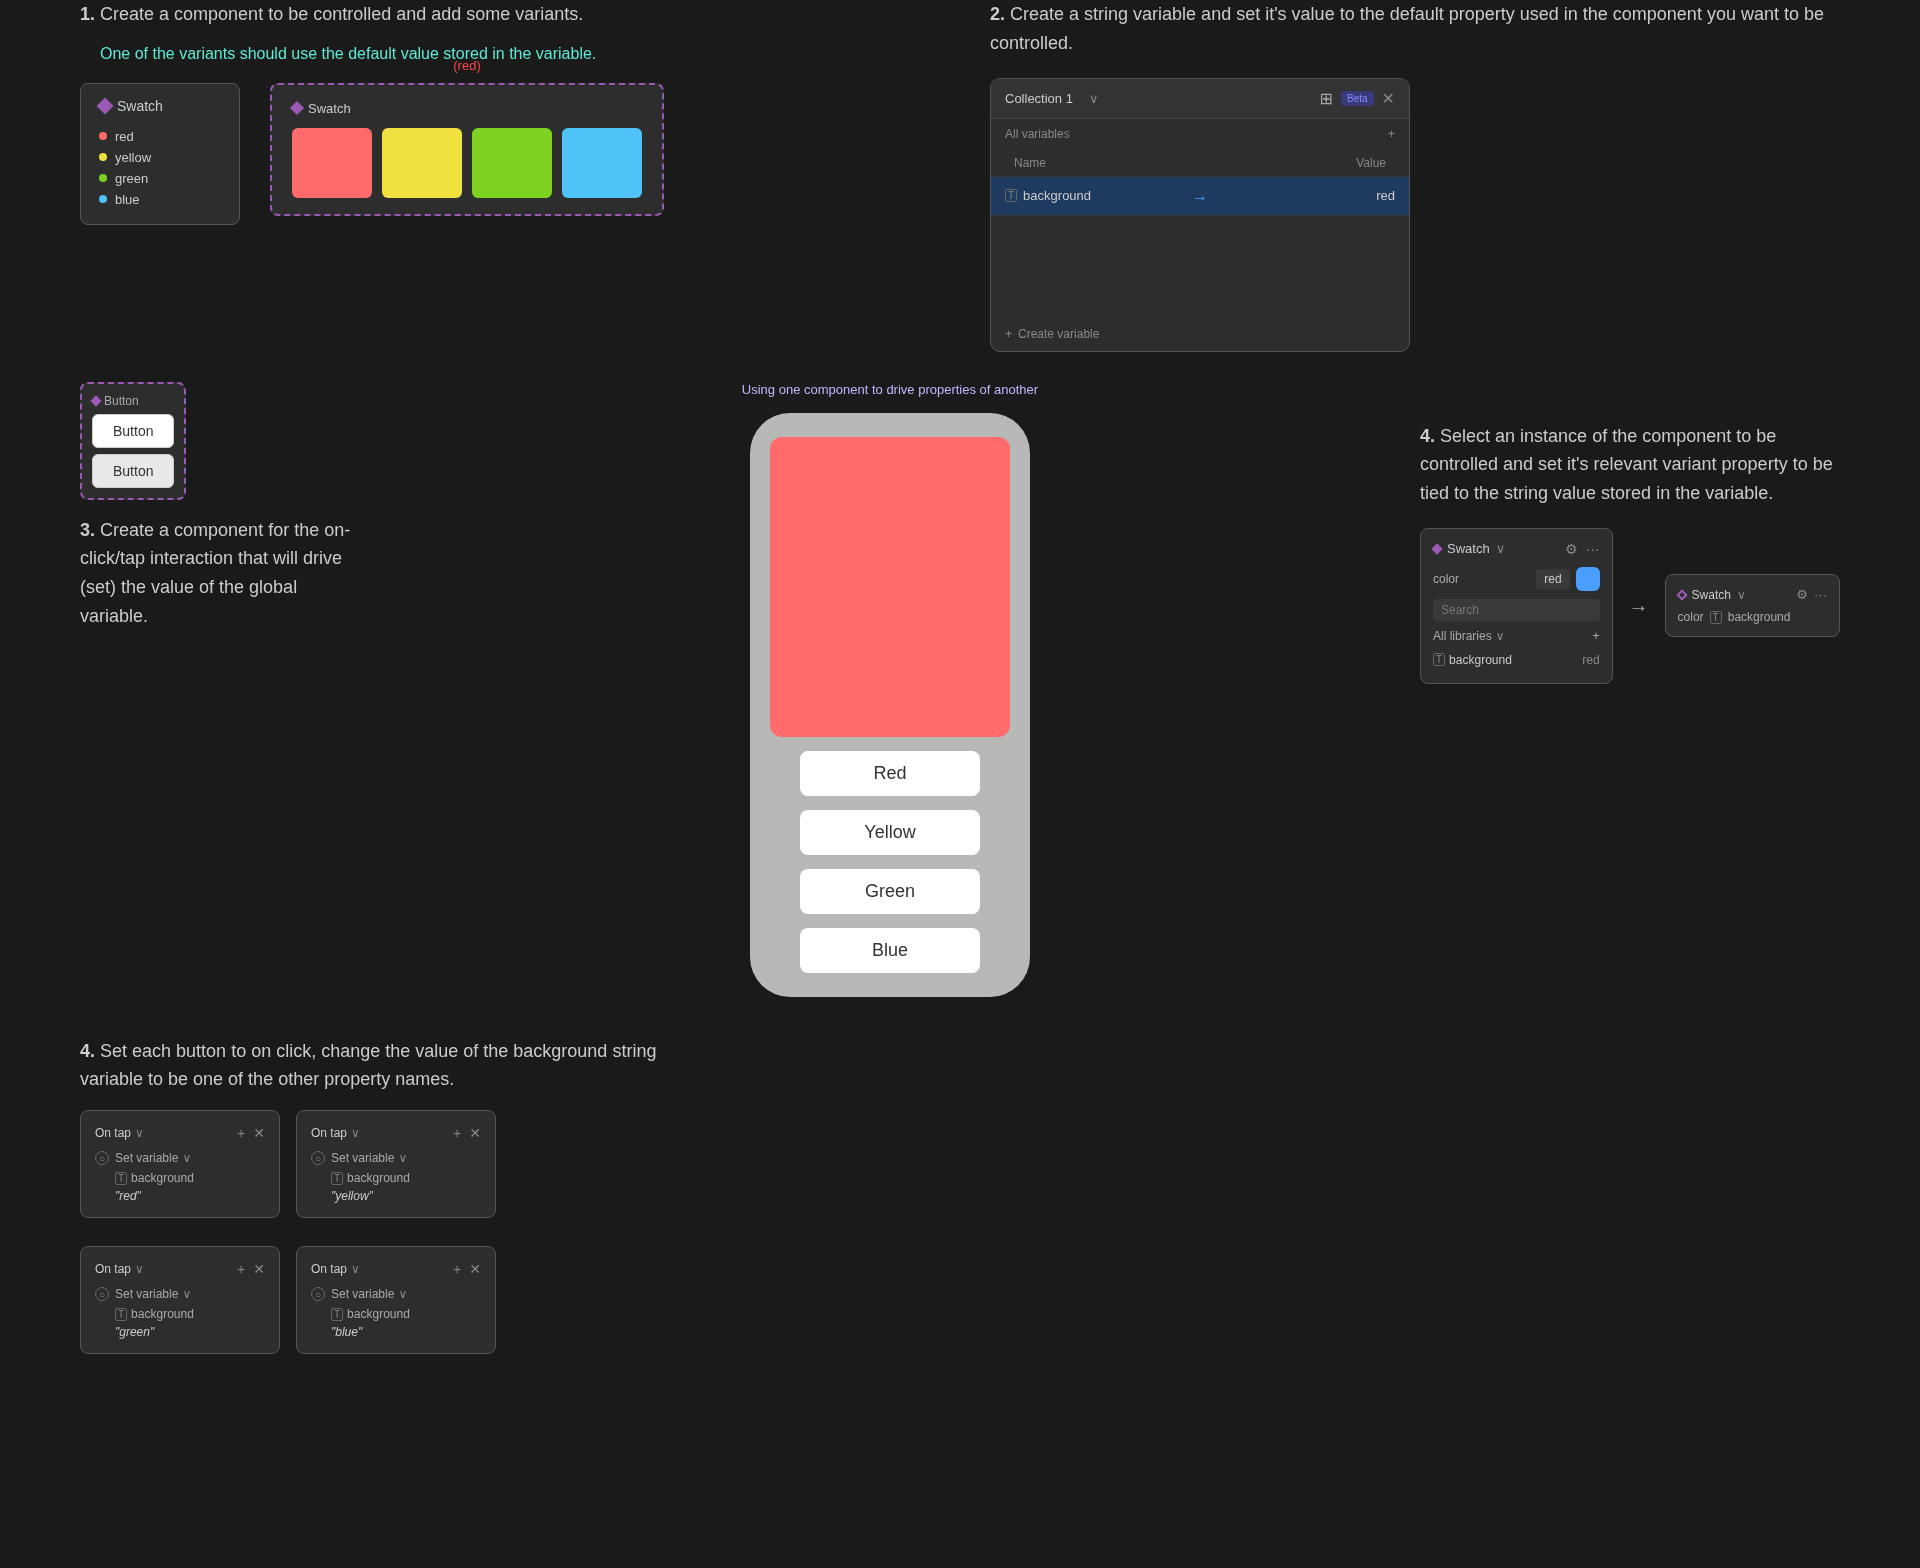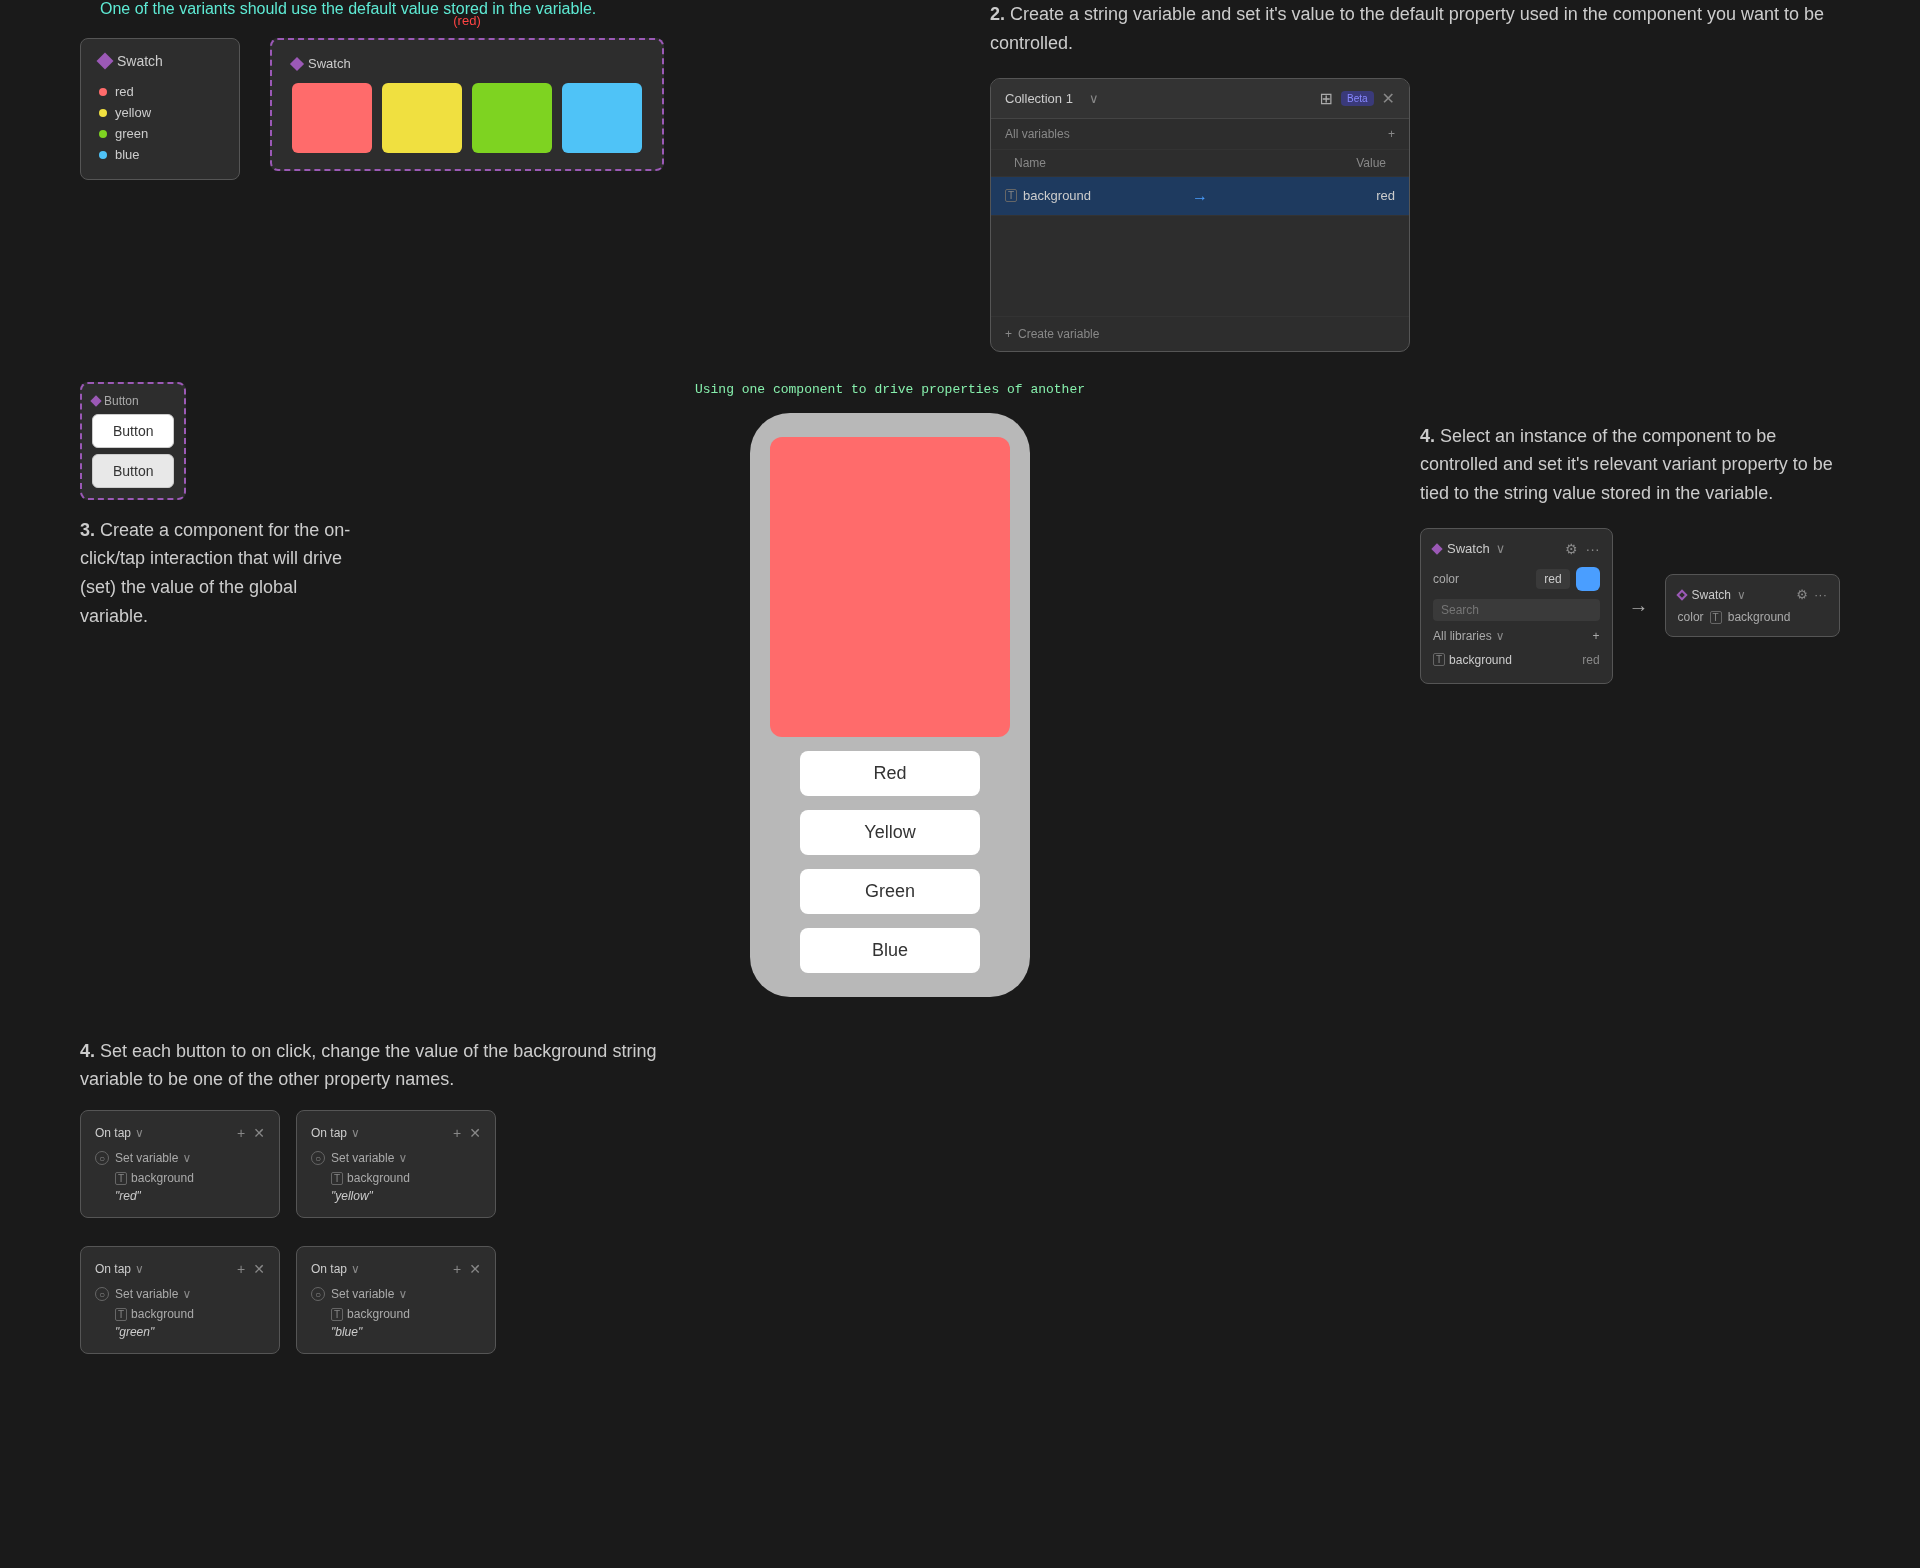"1. Create a component to" p.step-text { html: none -> <p> <span>1.</span> <span>Create a component to be controlled and add some variants.</span> </p> }
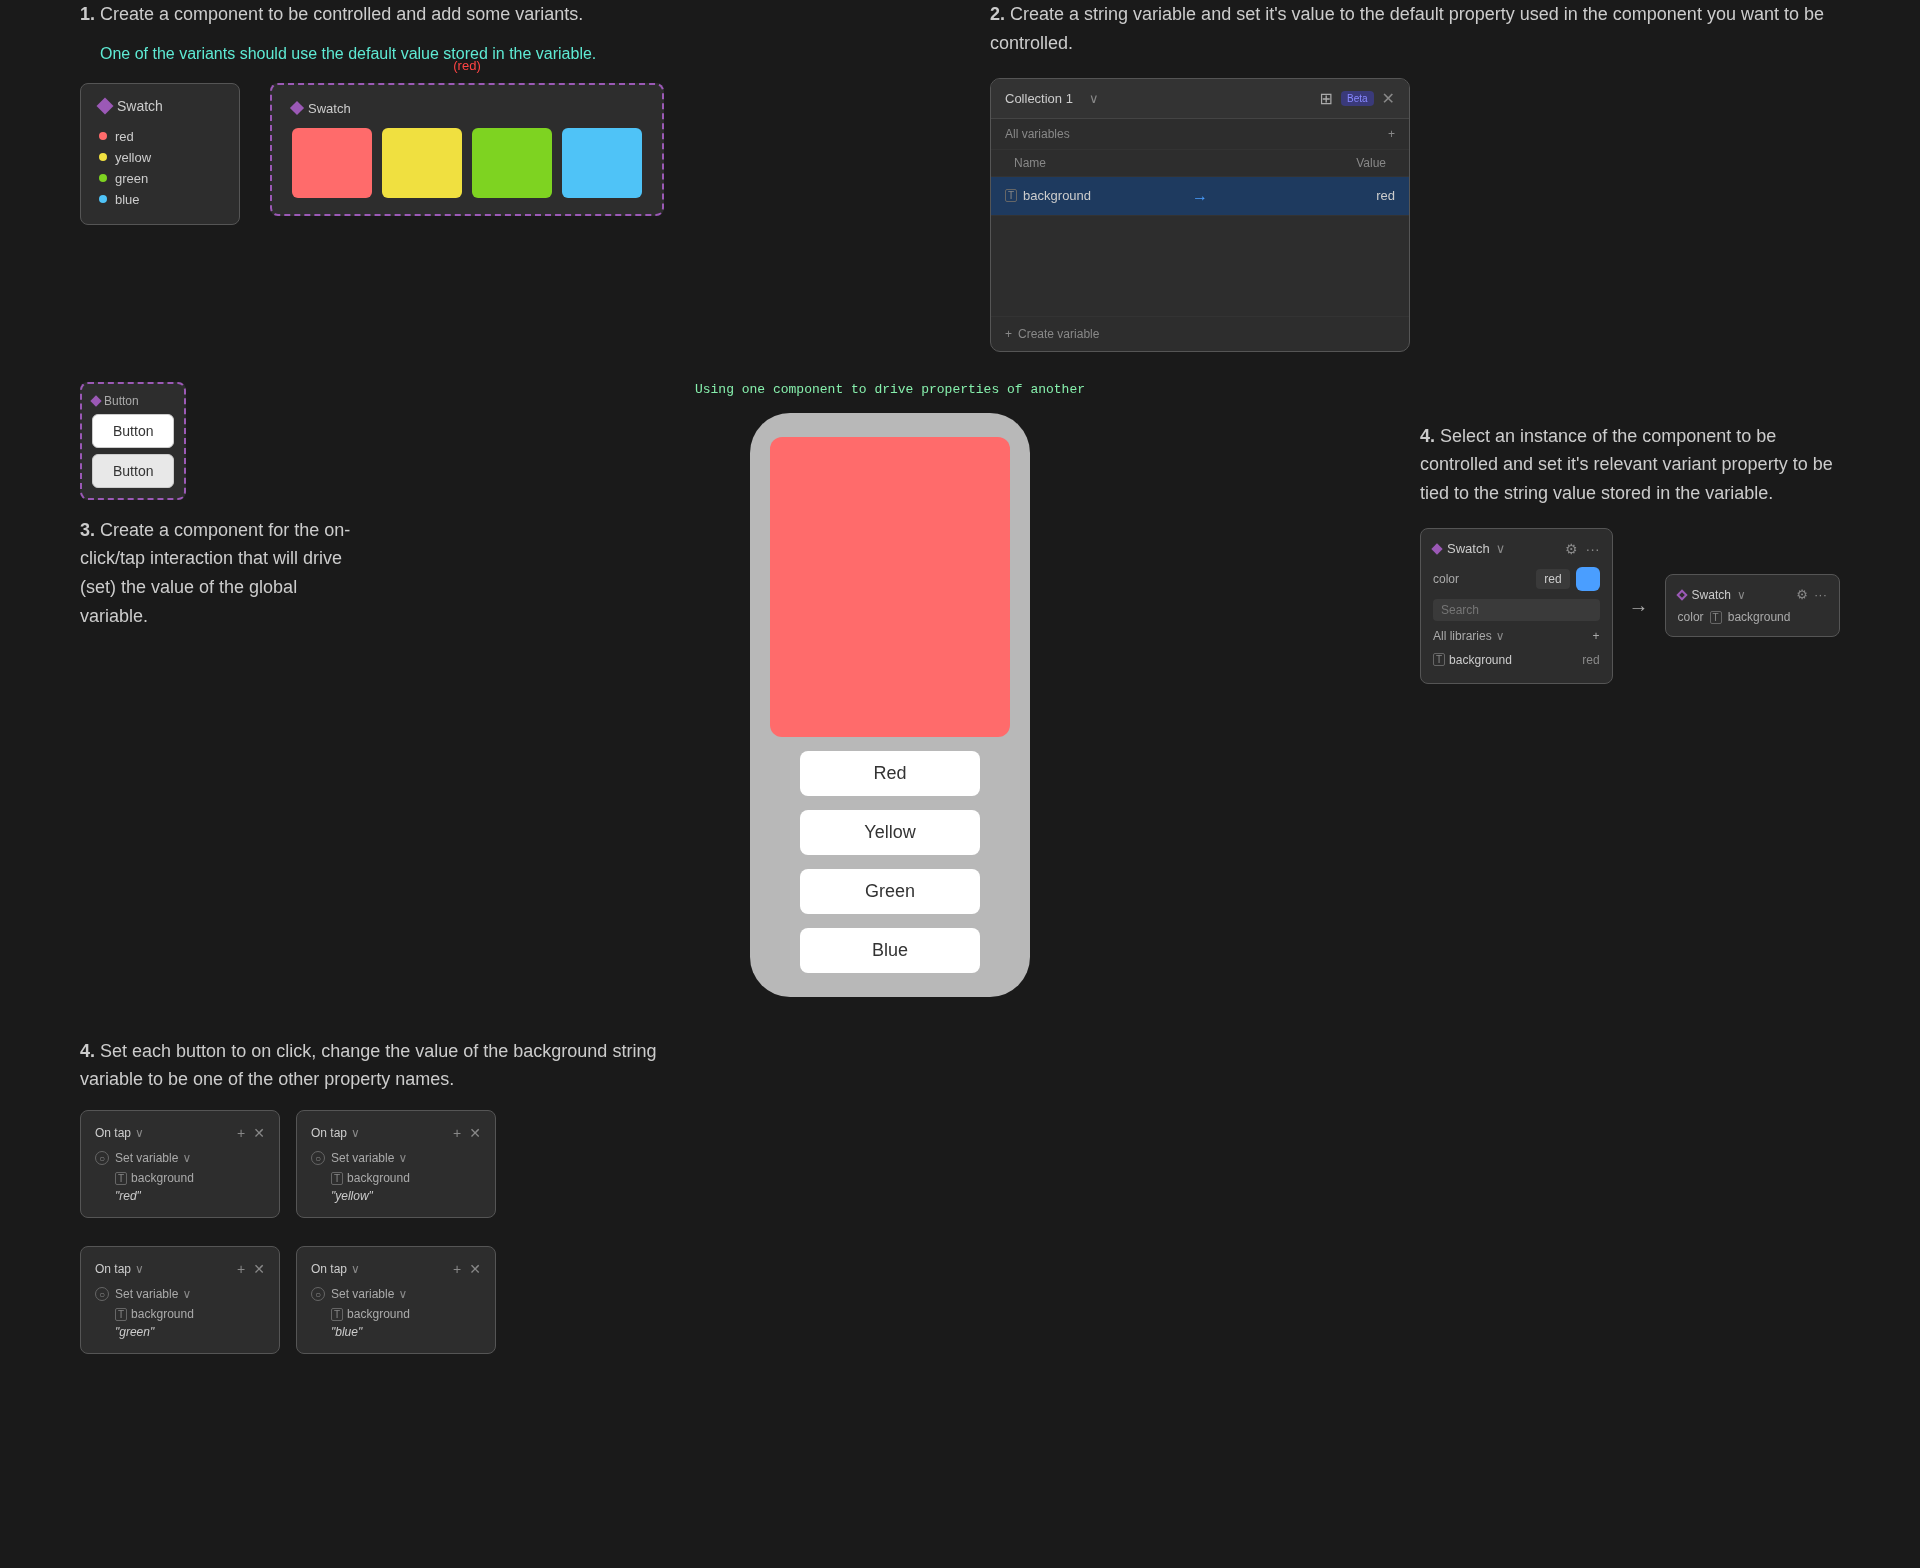"Using one component to drive" p { color: #86efac -> #c4b5fd; font-family: Liberation Mono, monospace -> none }
